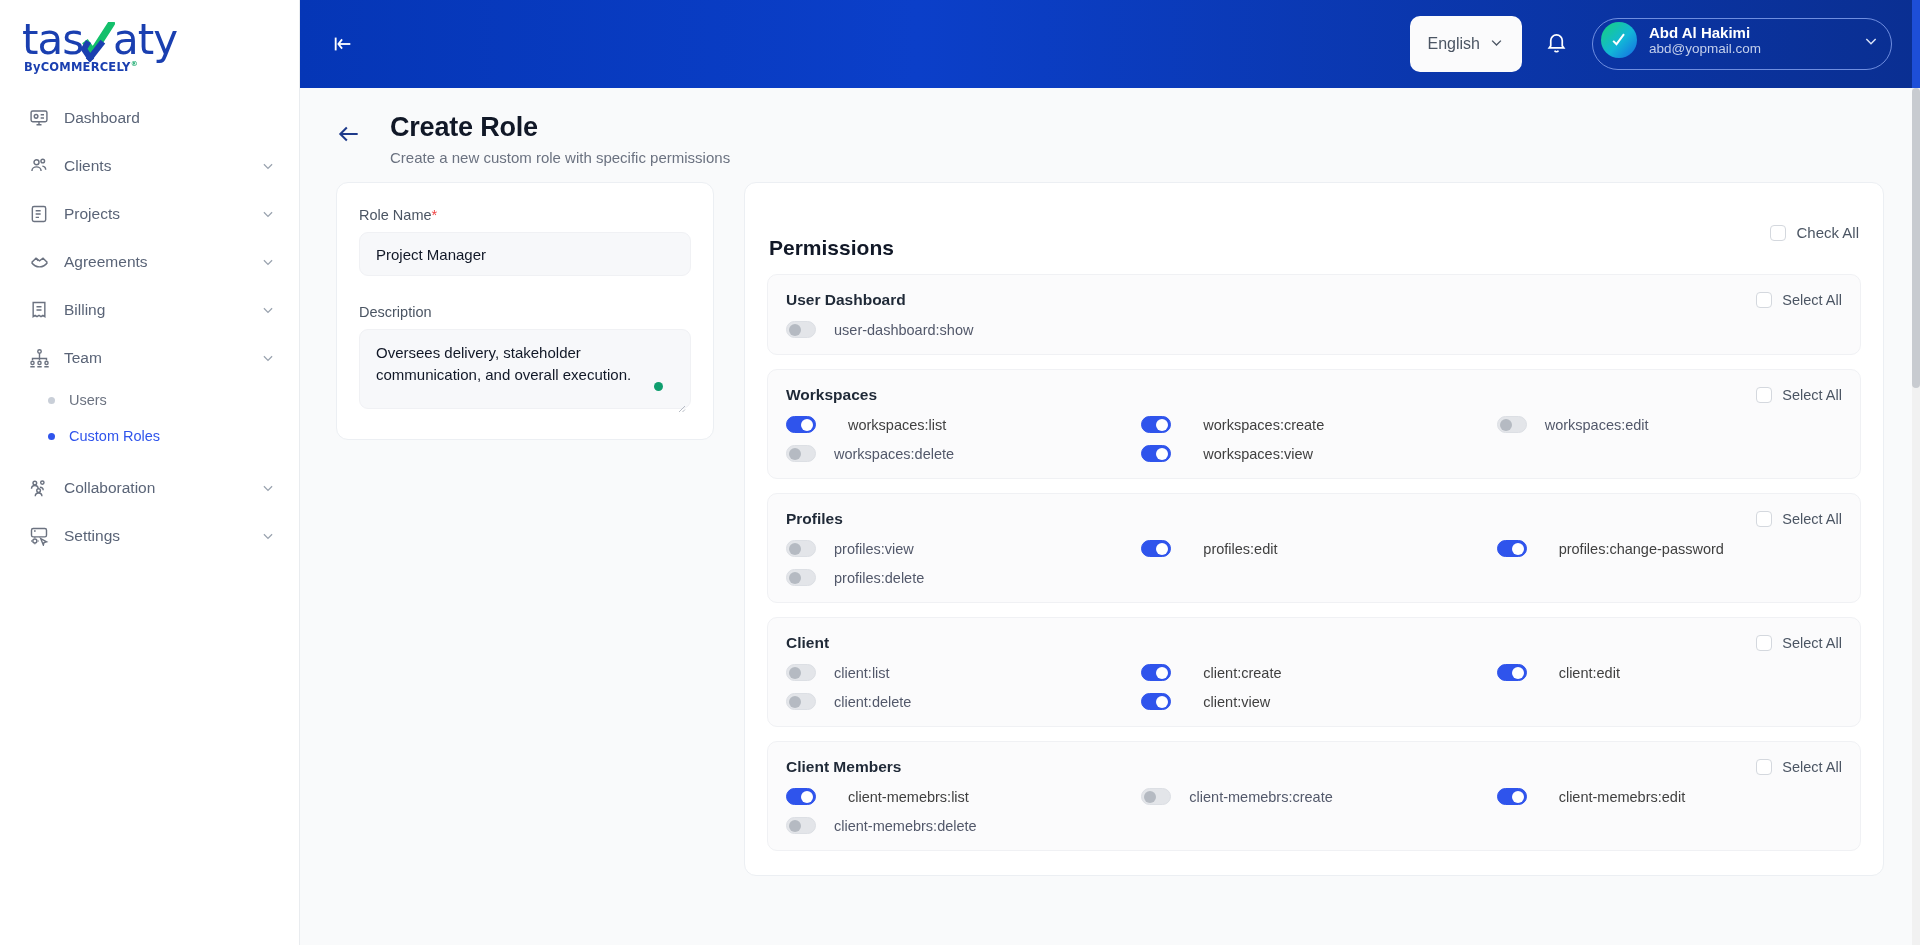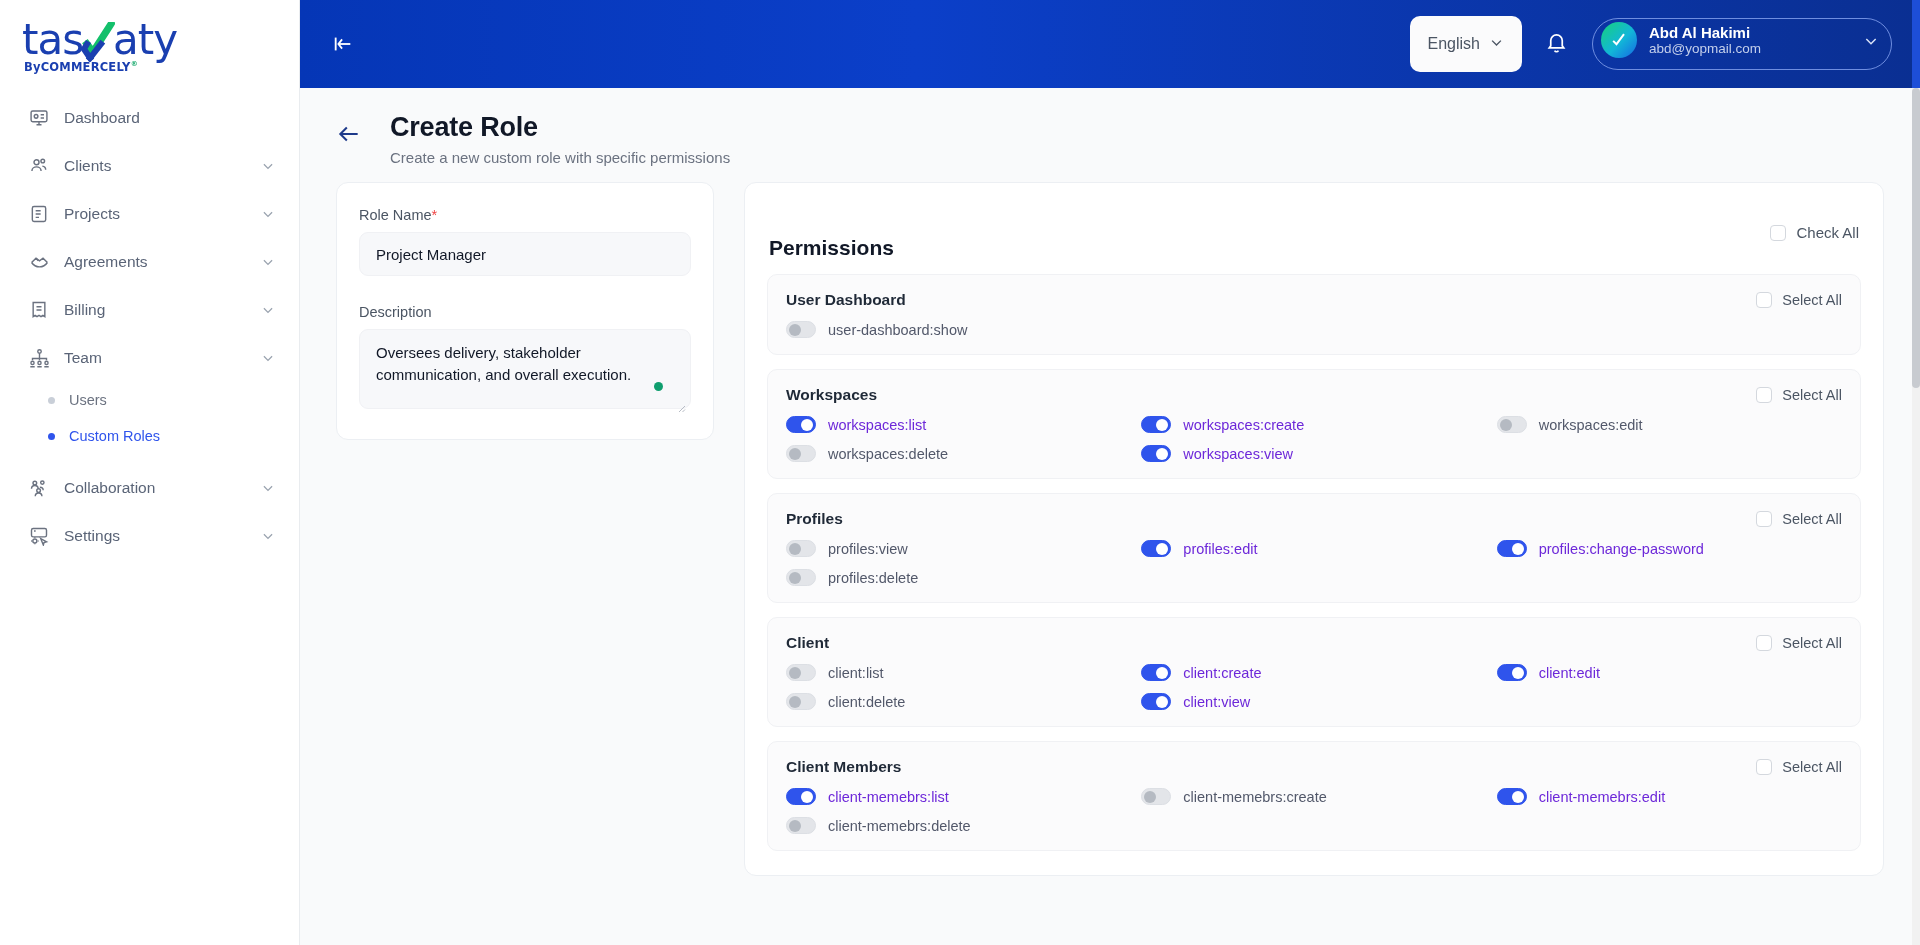"user-dashboard:show" .perm-item { gap: 12px -> 18px }
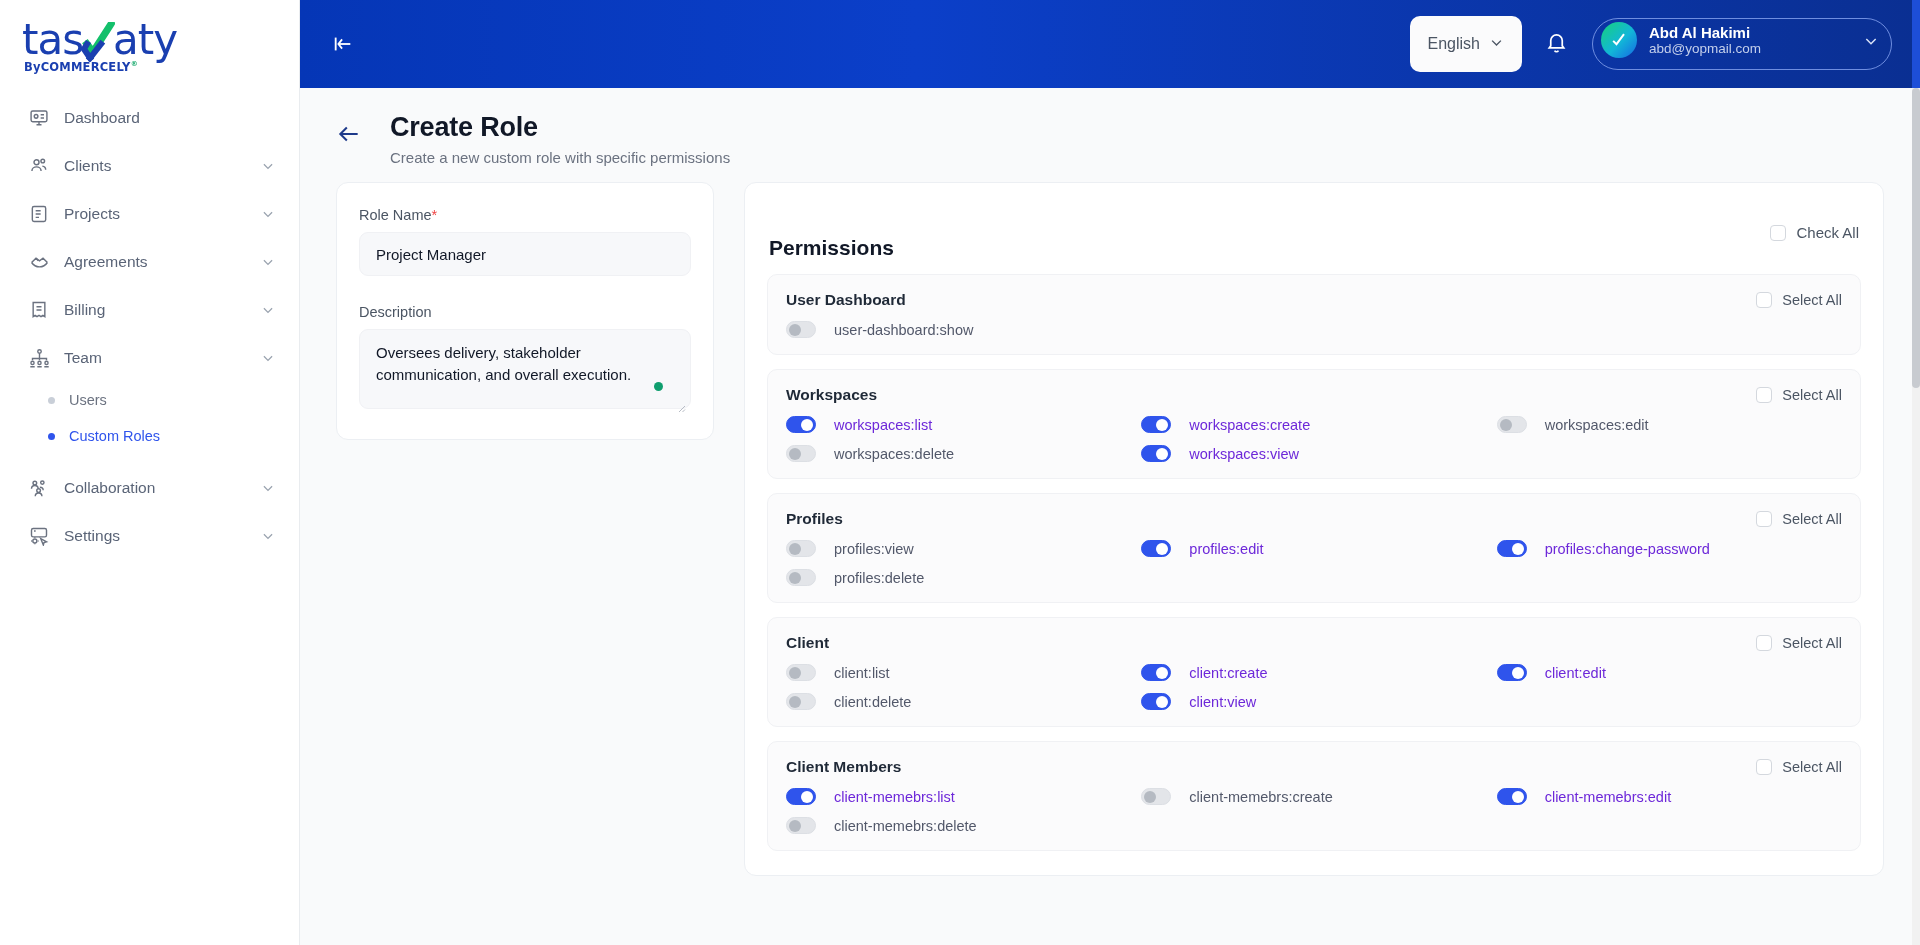"workspaces:list" .perm-label.on { color: #6d28d9 -> #404040; margin-left: none -> 14px }
